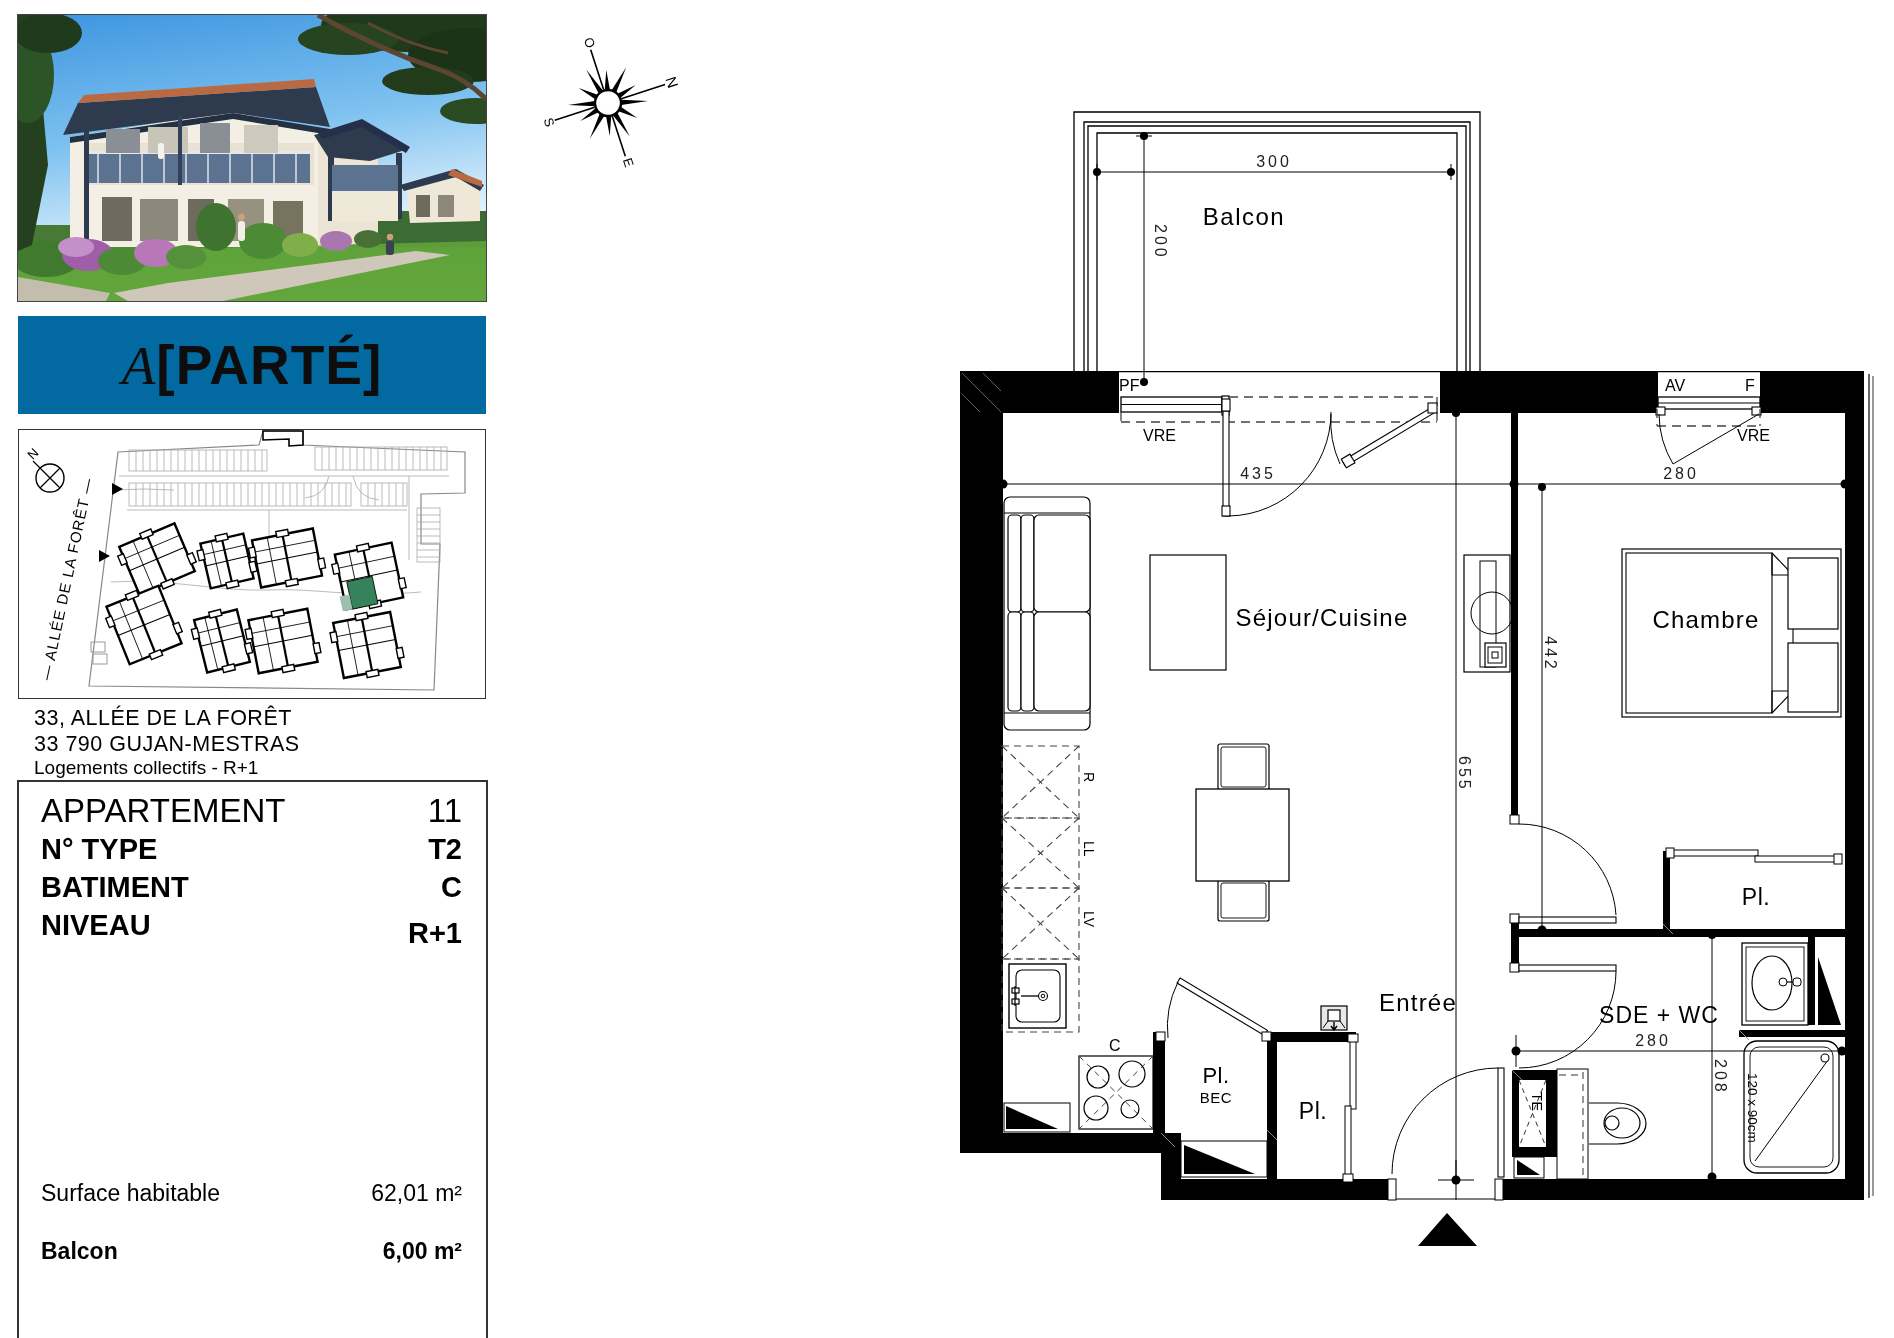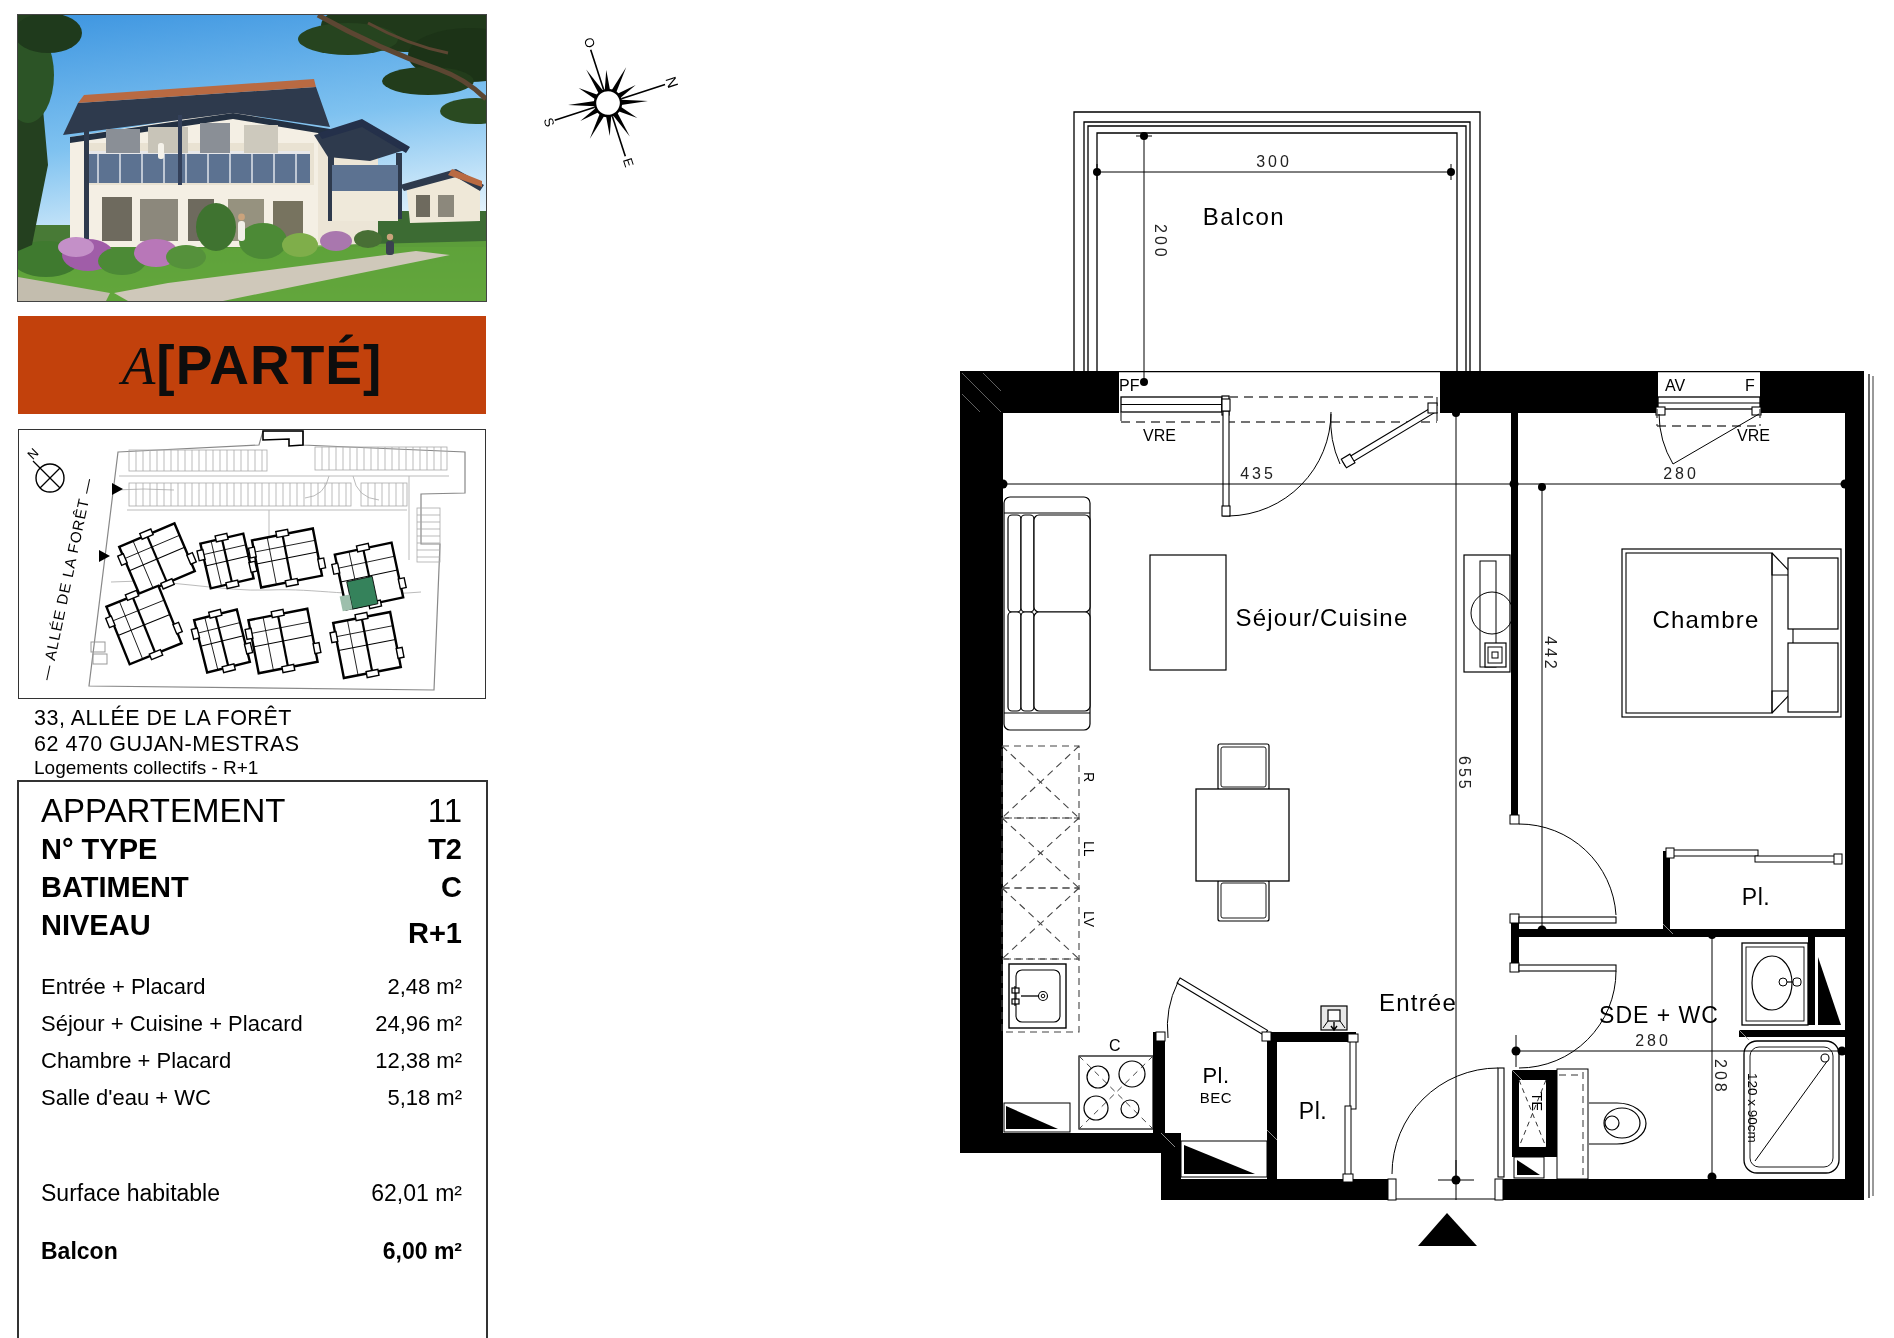"A[PARTÉ]" div.abs { background: #c2410c -> #0369a1 }
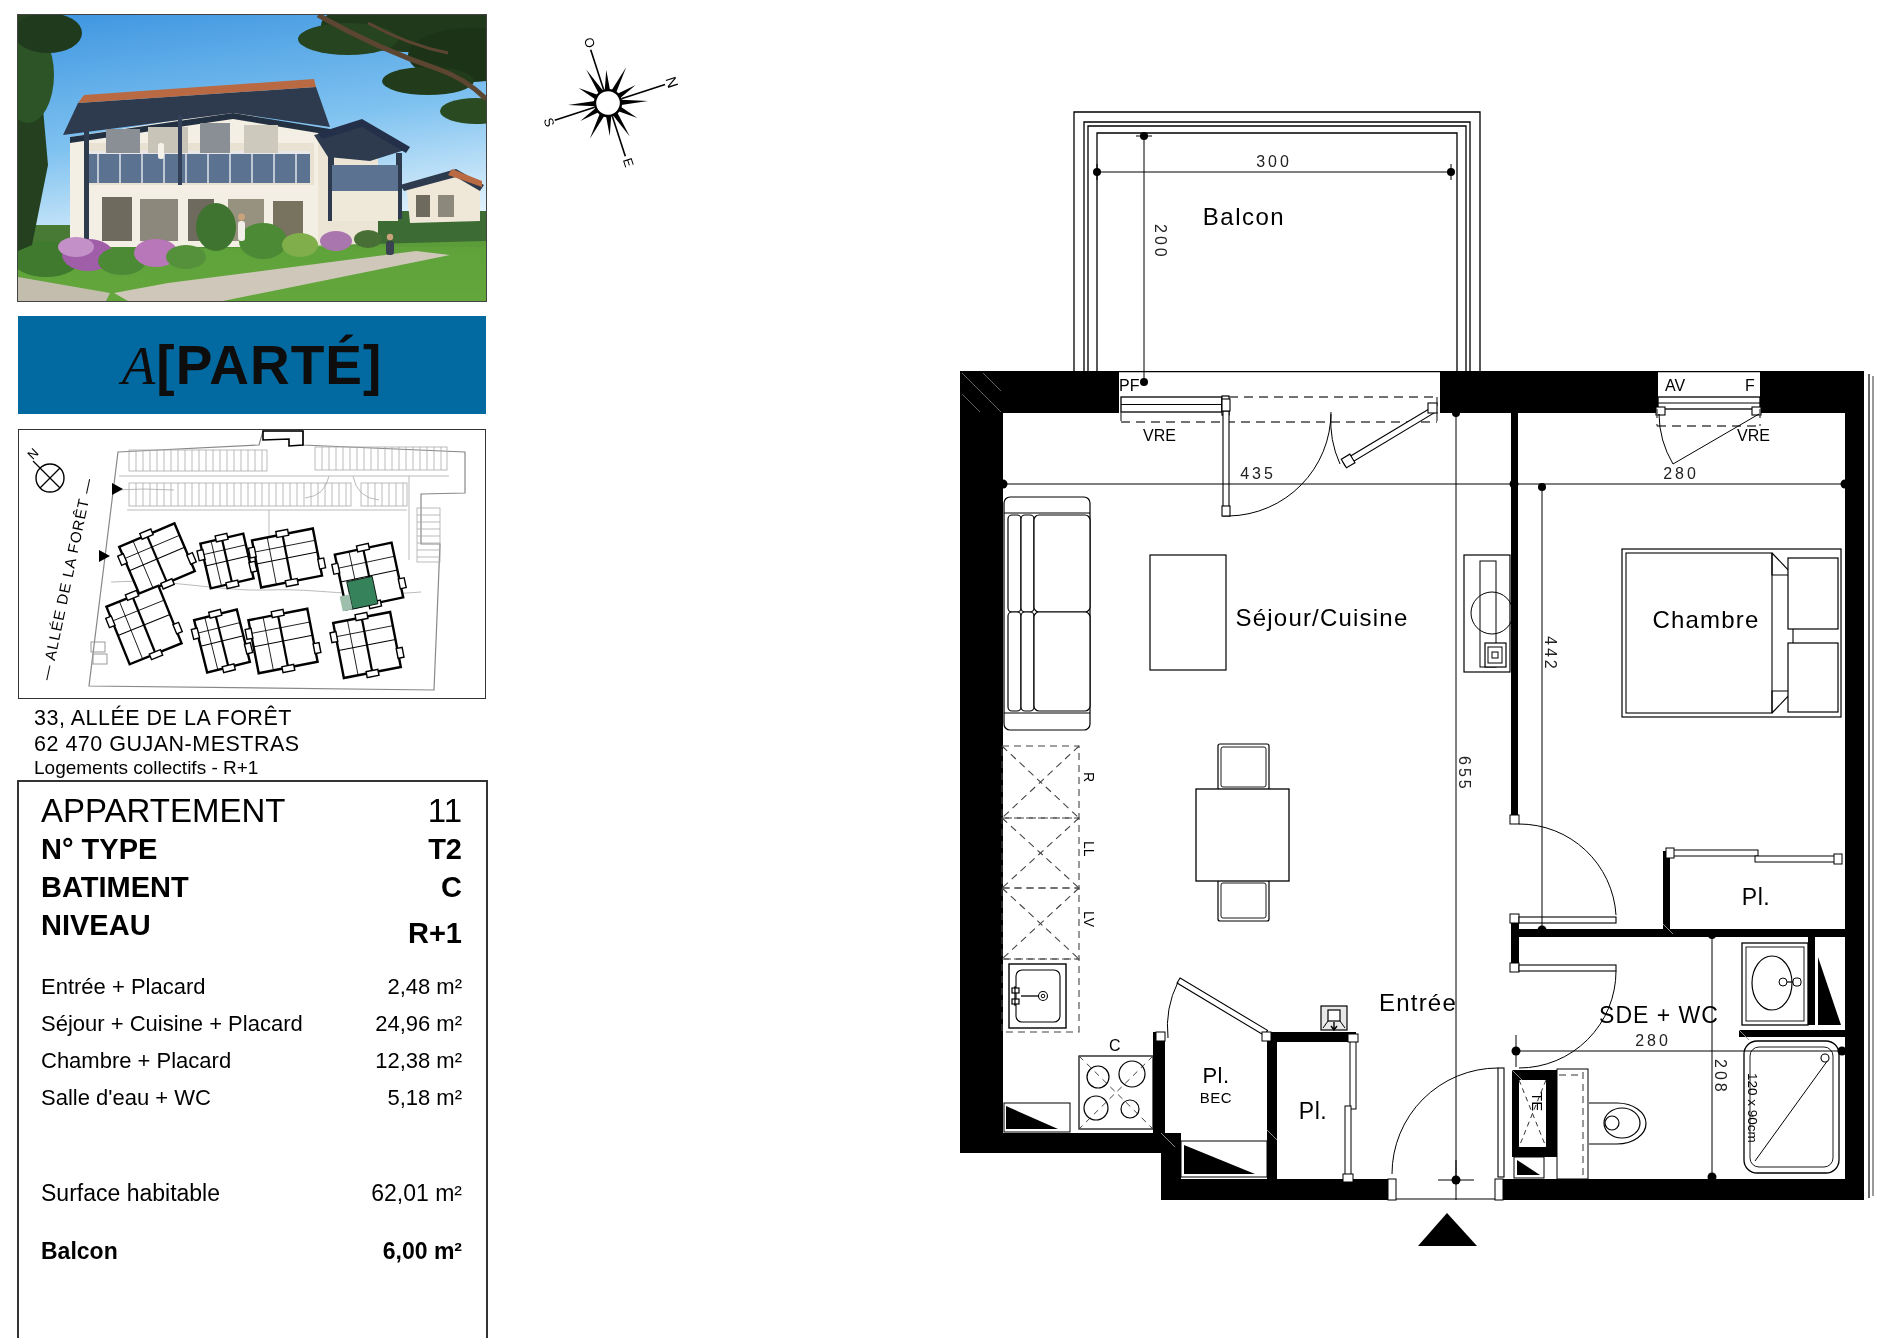"62 470 GUJAN-MESTRAS" div { text: 62 470 -> 33 790 }
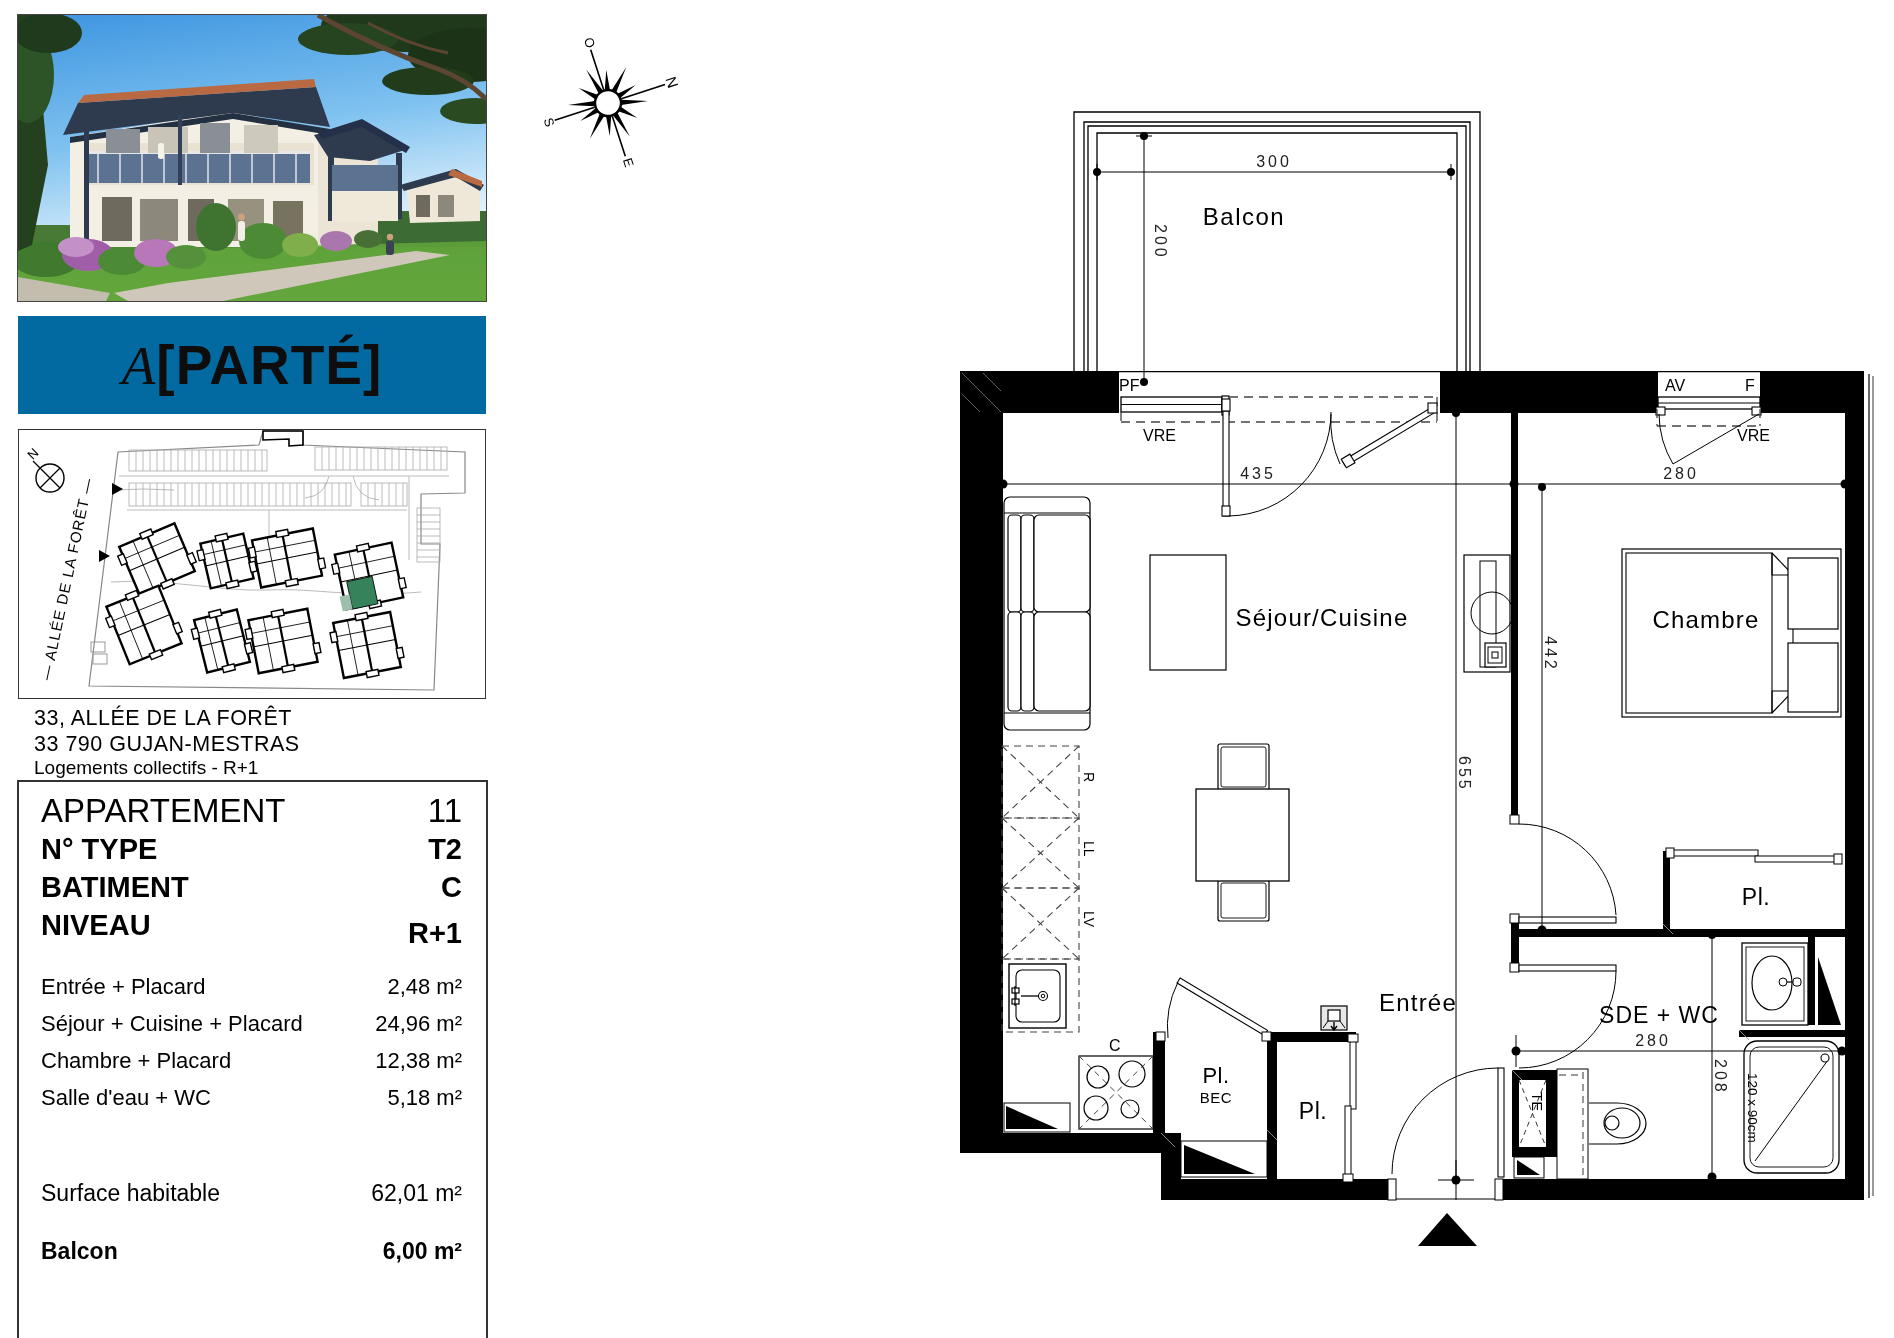"Entrée + Placard" div.abs { html: <div> <div>Entrée + Placard<span>2,48 m²</span></div> <div>Séjour + Cuisine + Placard<span>24,96 m²</span></div> <div>Chambre + Placard<span>12,38 m²</span></div> <div>Salle d'eau + WC<span>5,18 m²</span></div> </div> -> none }
